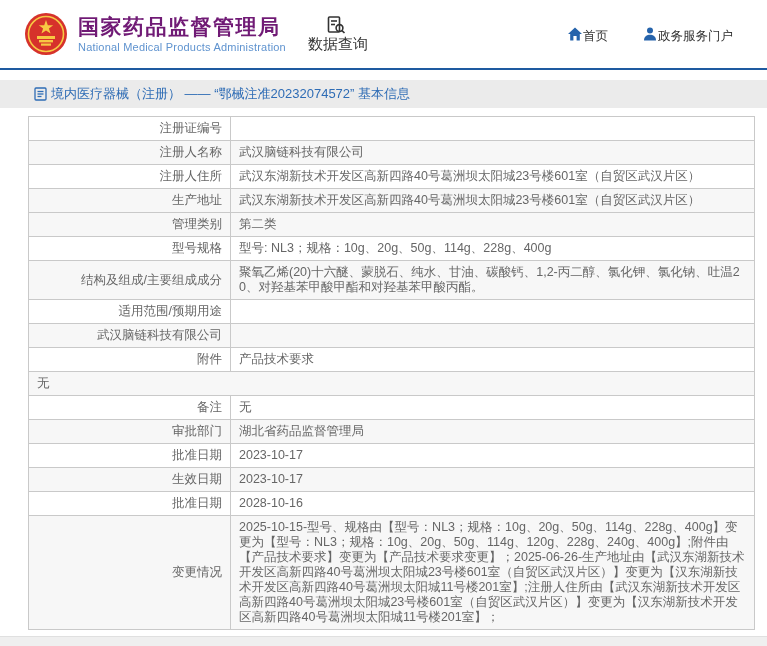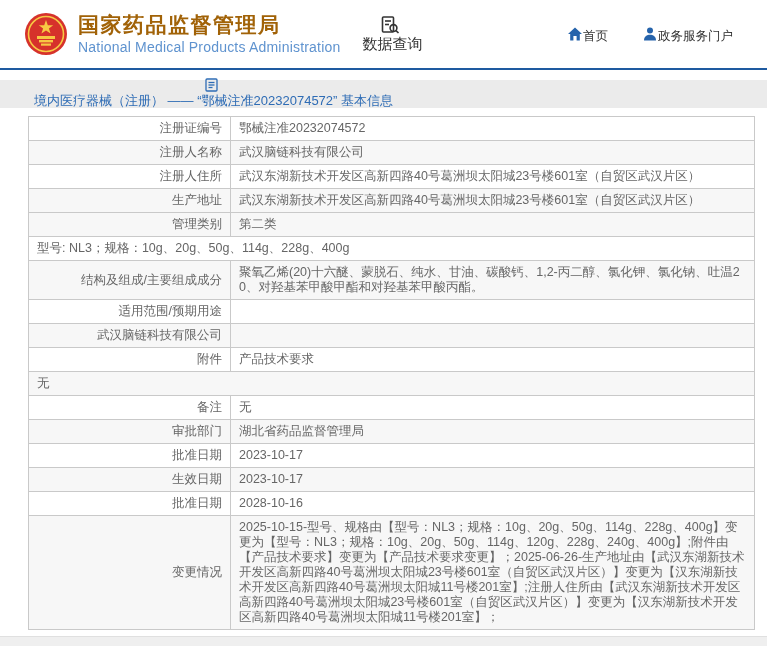"国家药品监督管理局" .site-title { color: #a16207 -> #701a75 }
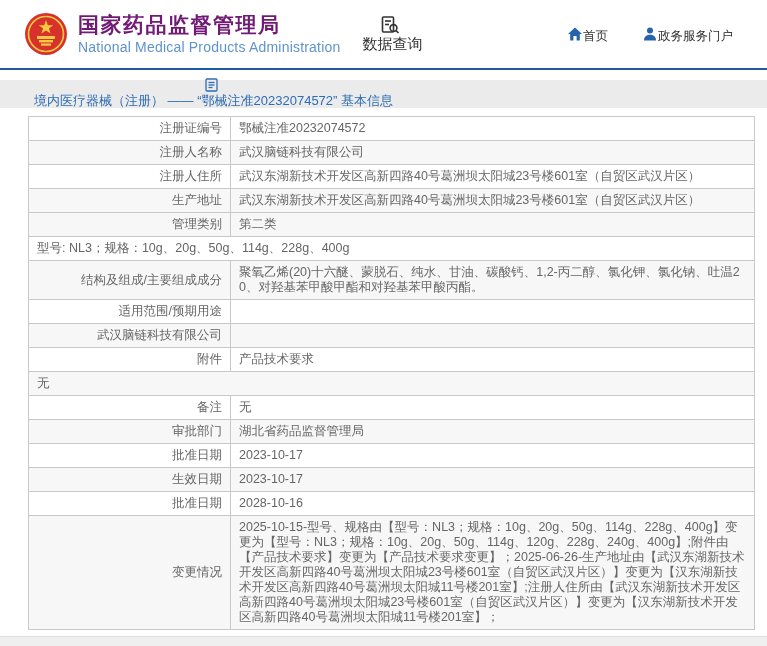"National Medical Products Administration" .site-subtitle { font-size: 14px -> 11px }
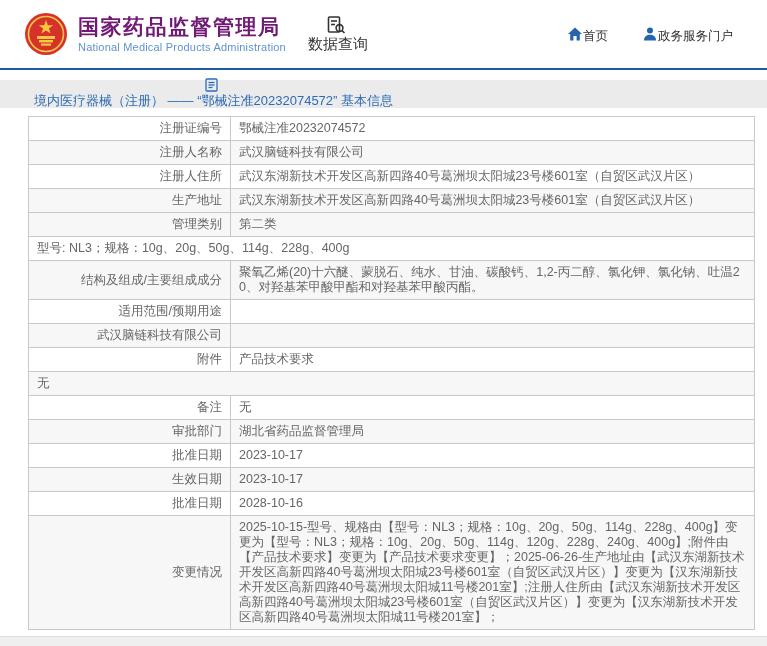"境内医疗器械（注册） —— “鄂械注准20232074572” 基本信息" .breadcrumb { flex-direction: column -> none }
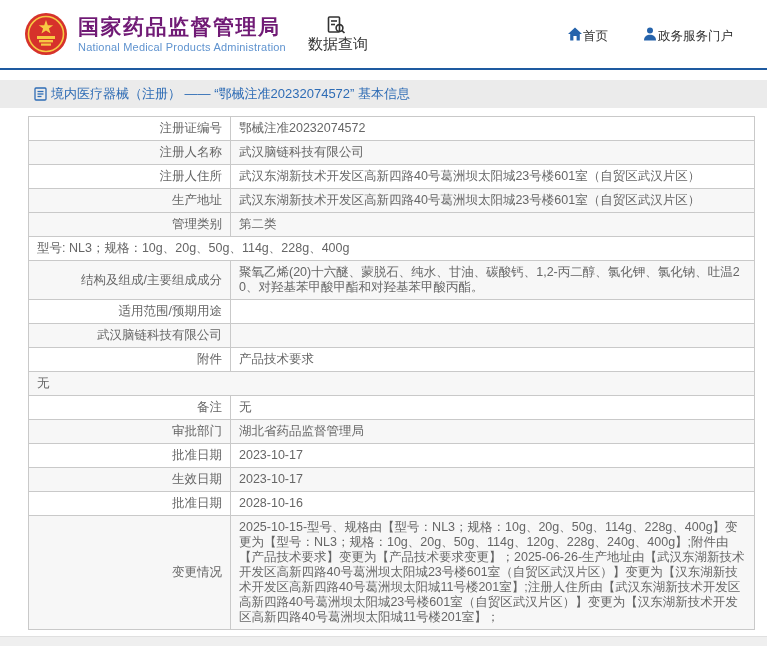"鄂械注准20232074572" div.td { html: <div>鄂械注准20232074572</div> -> none }
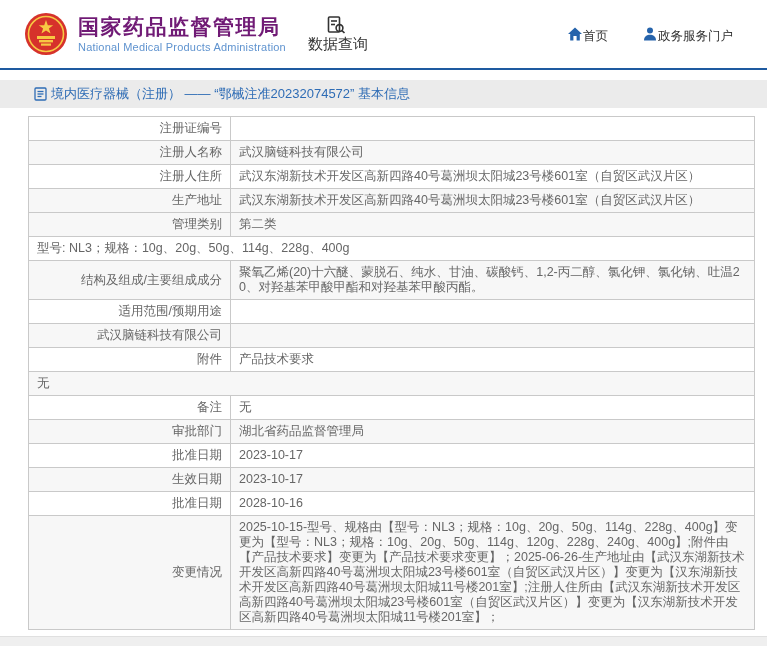"型号规格" div.td { html: none -> <div>型号规格</div> }
